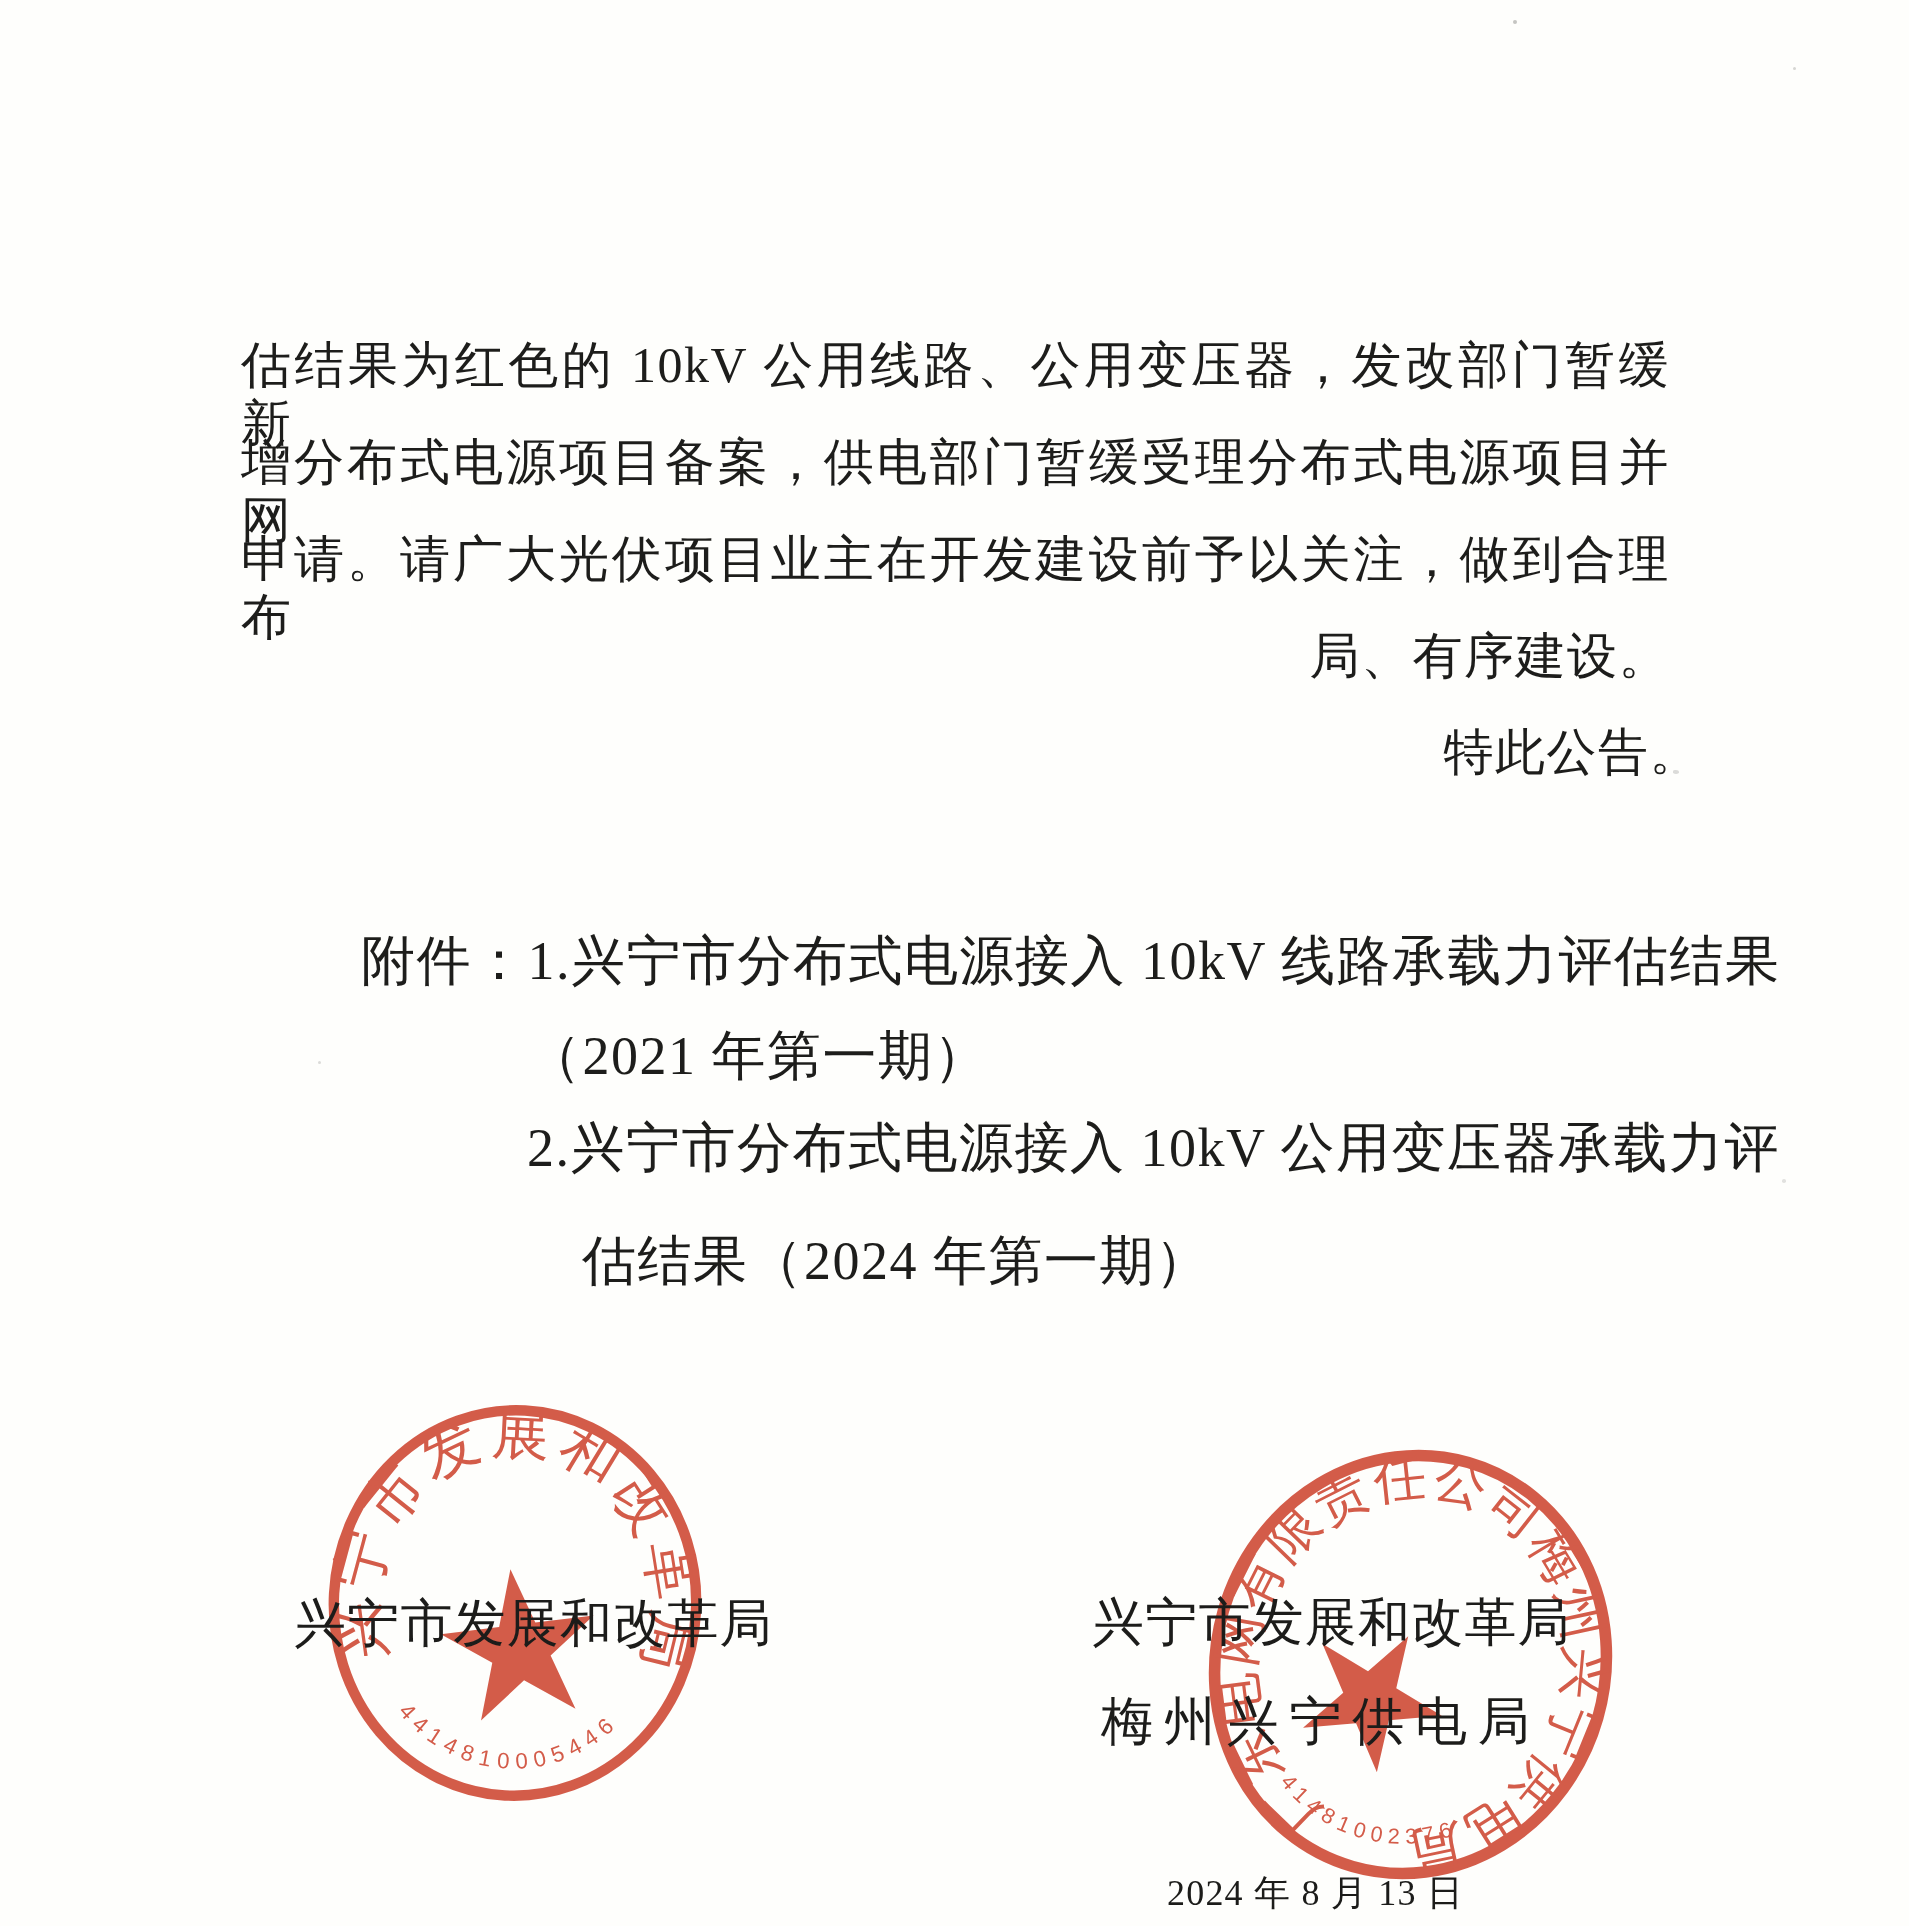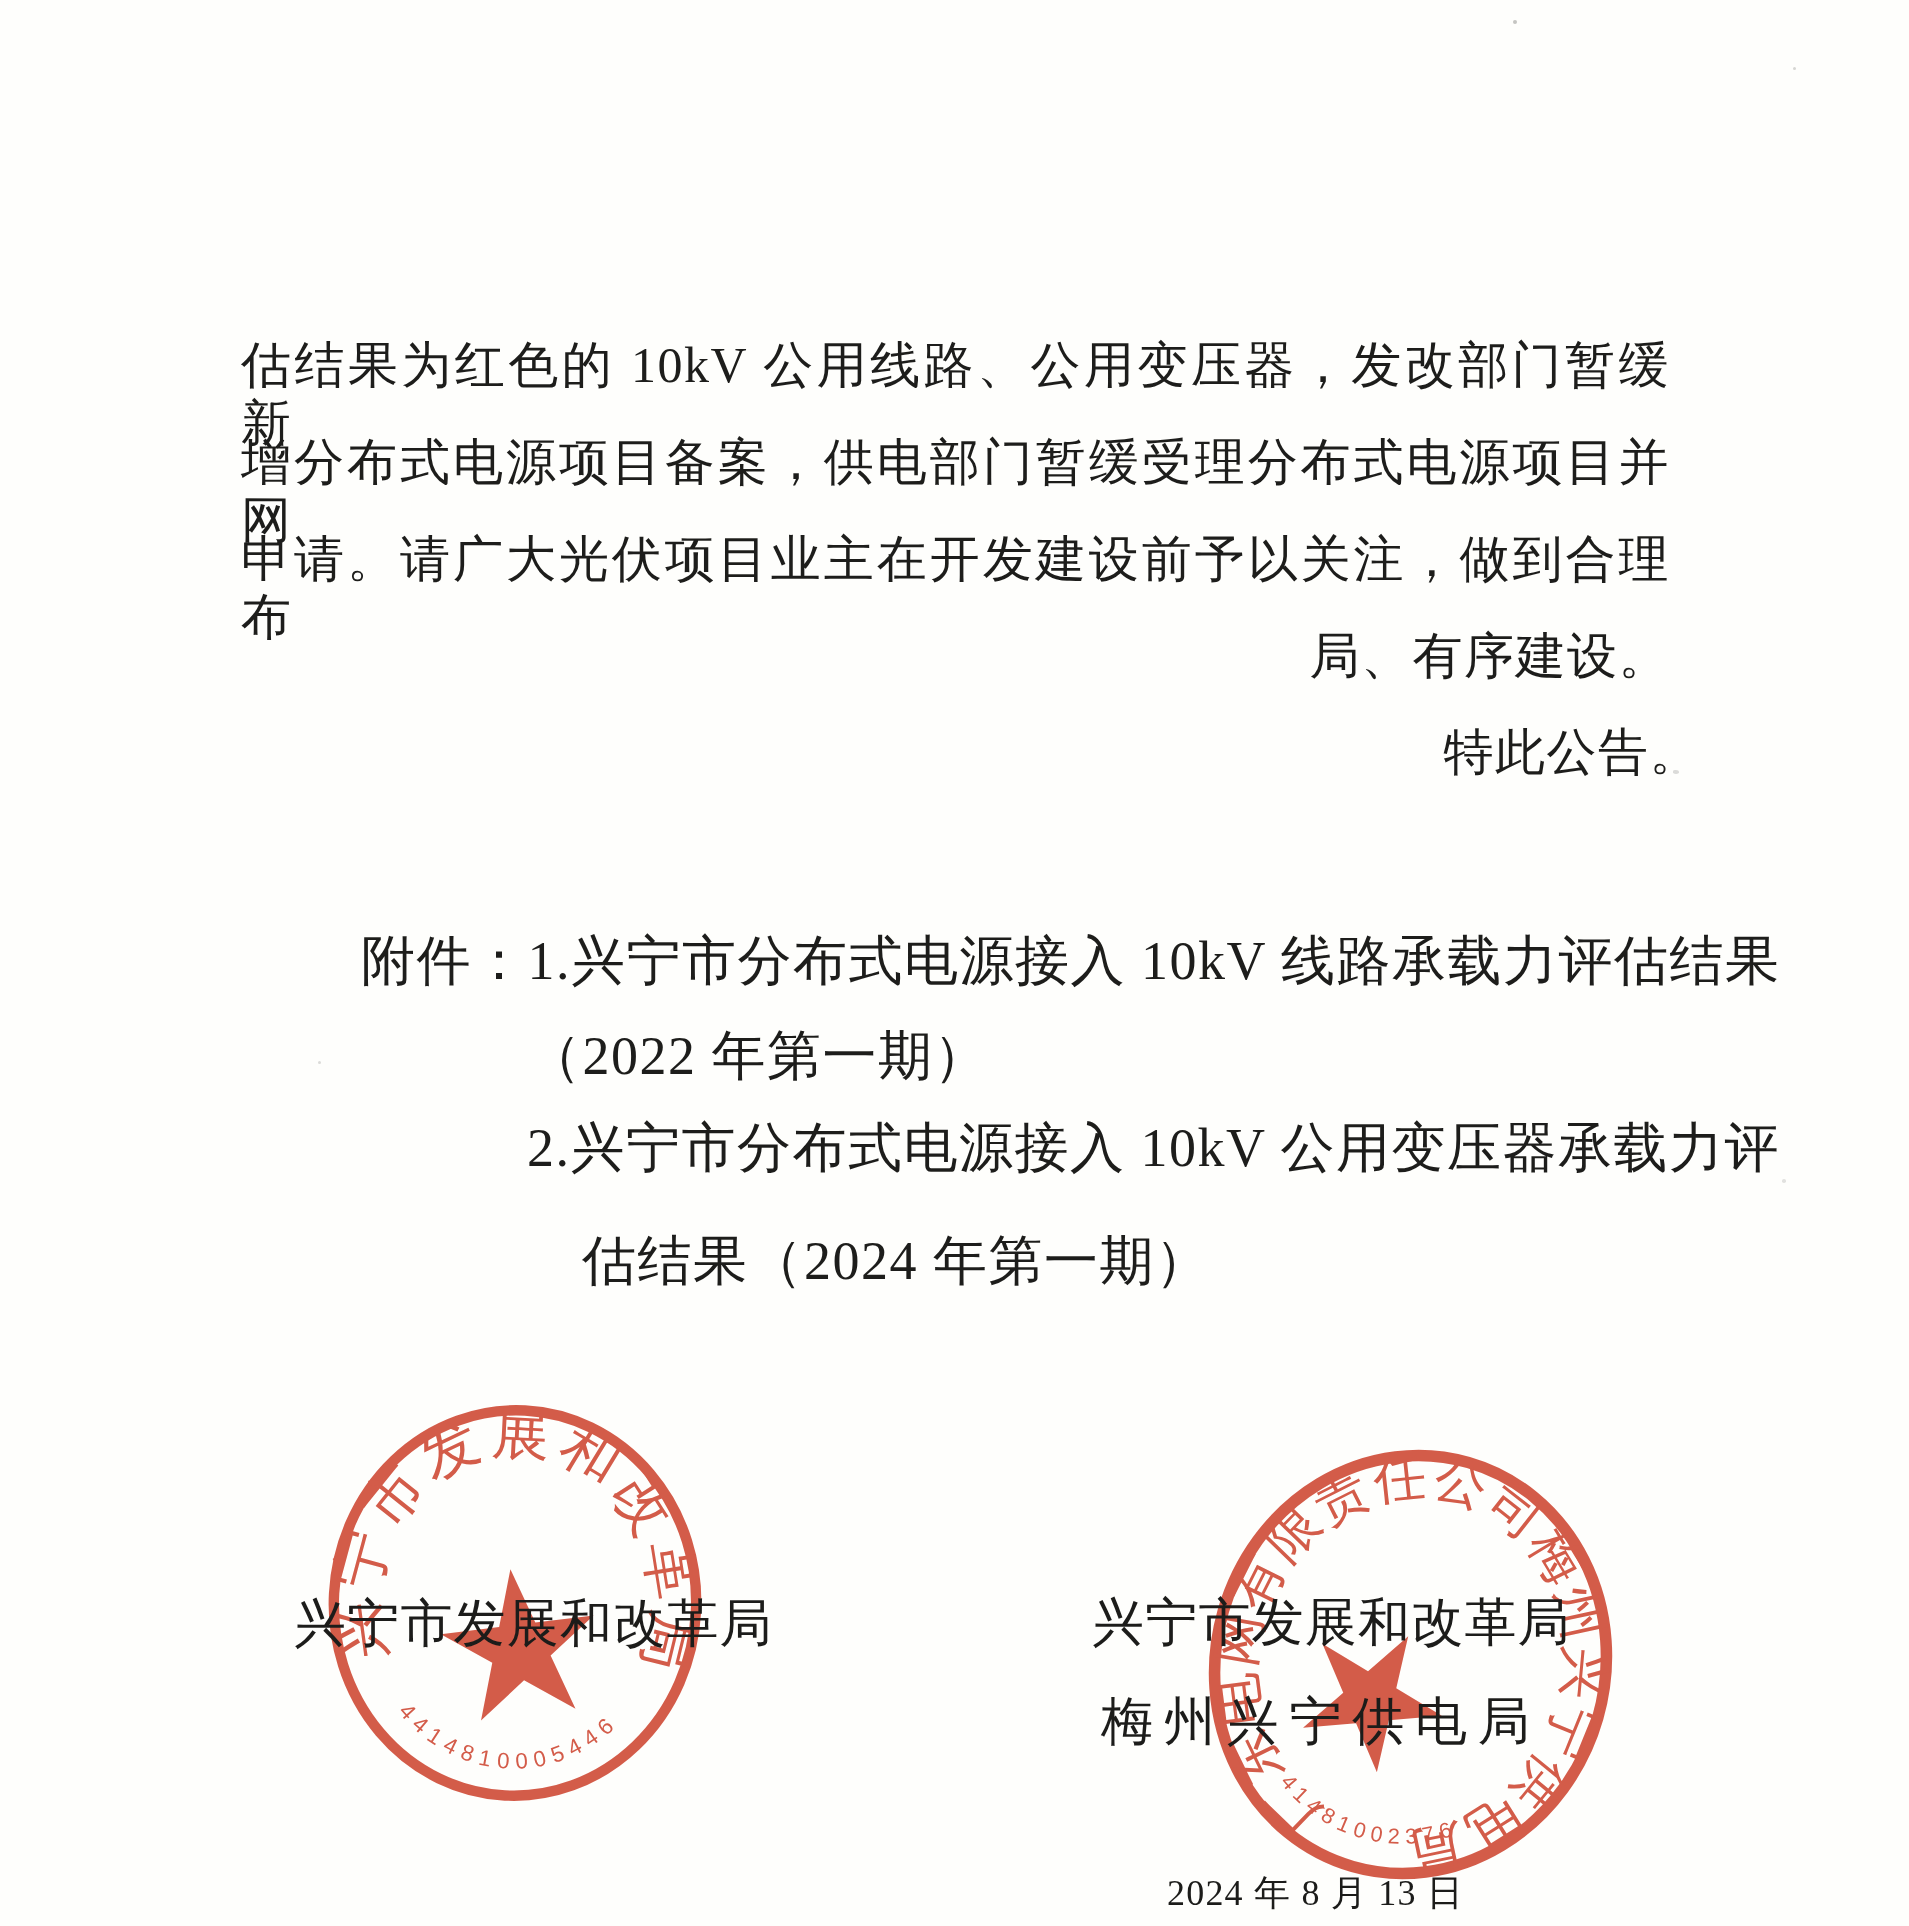"（2022 年第一期）" div.attline { text: 2022 -> 2021 }
